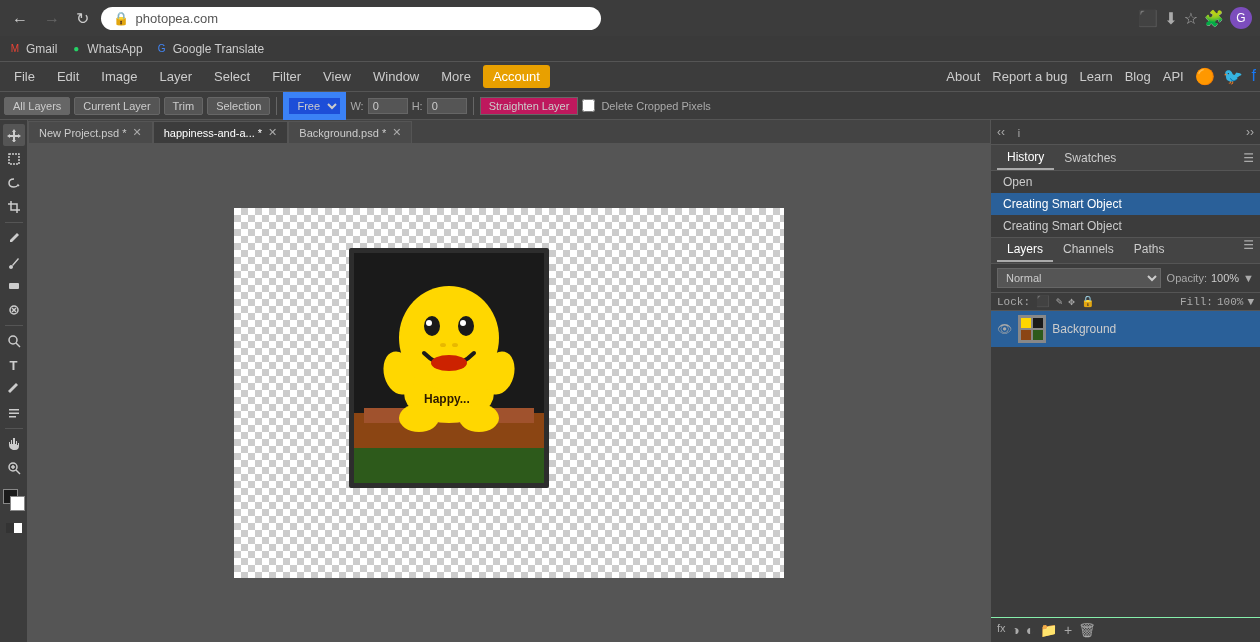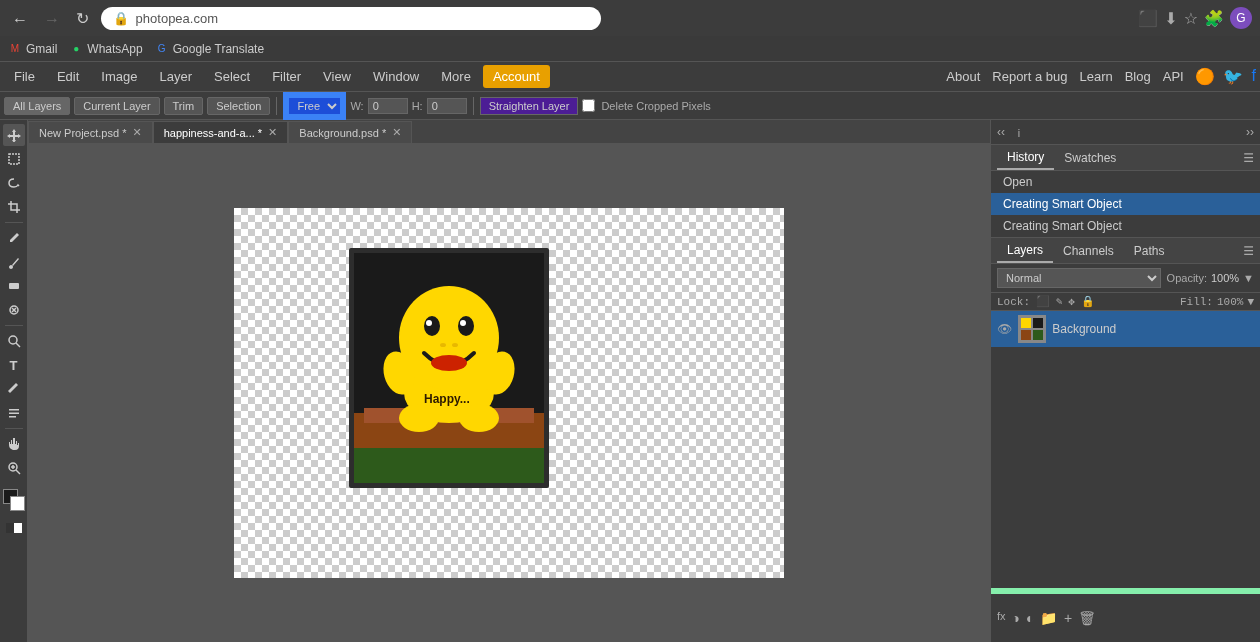"Straighten Layer" .straighten-btn { background: #4c1d95 -> #be185d }
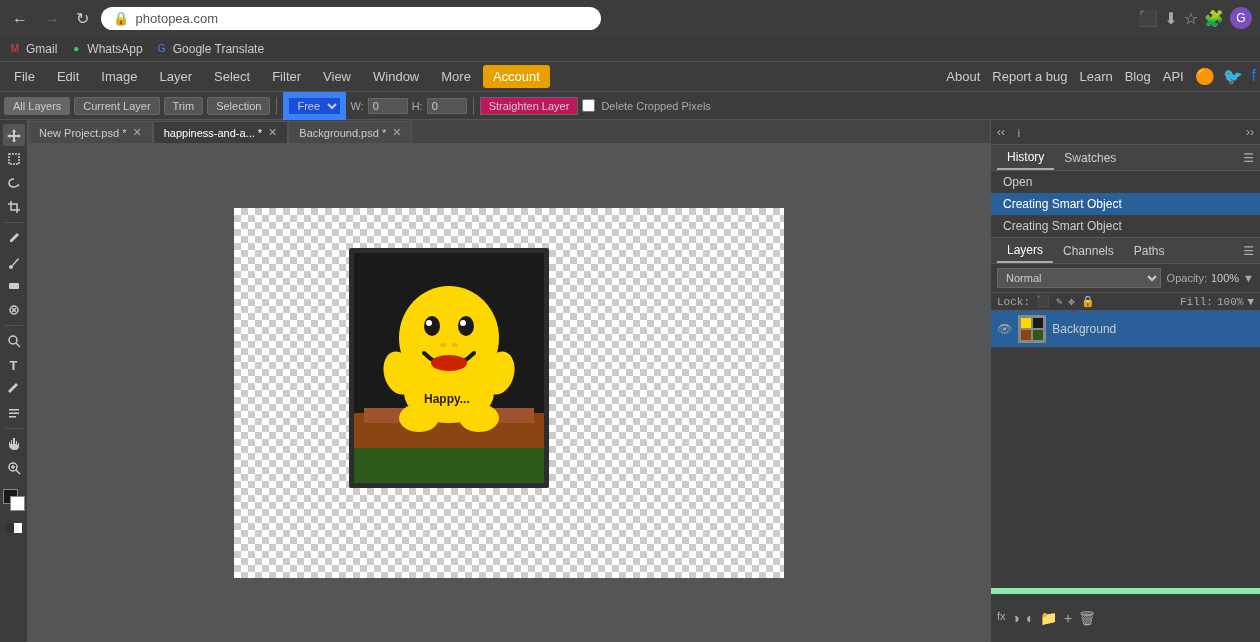"Layers" .layers-tabs { align-items: center -> flex-start }
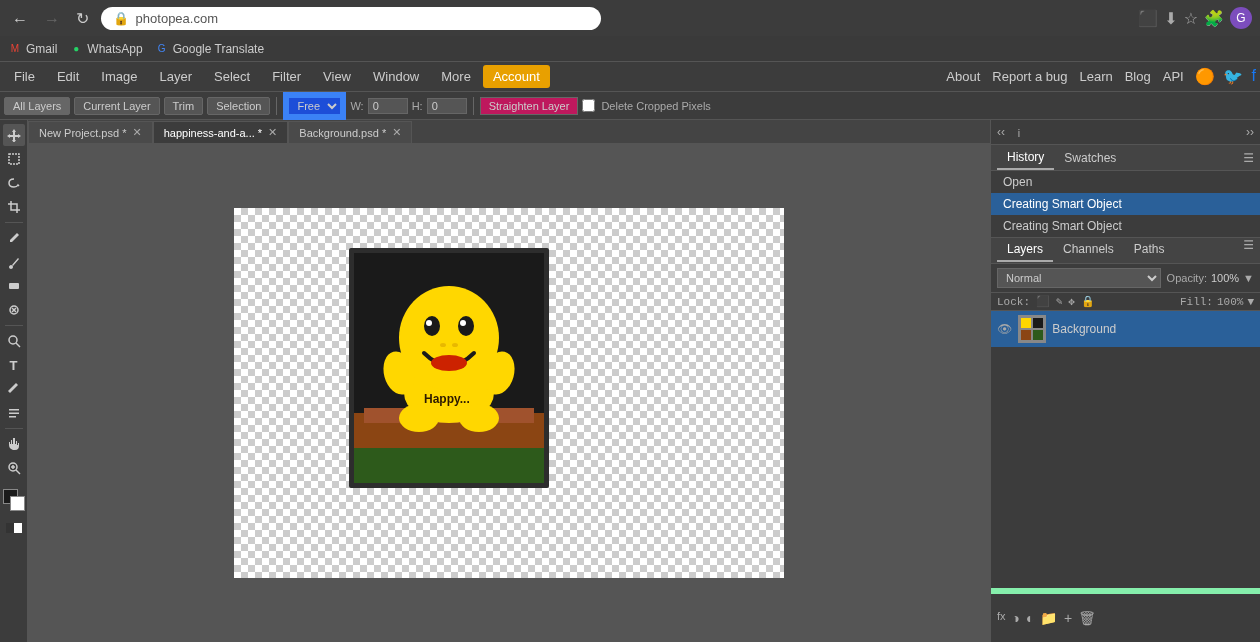"fx" .layers-bottom { border-top: 6px solid #86efac -> 1px solid #86efac; padding: 16px 6px -> 4px 6px }
